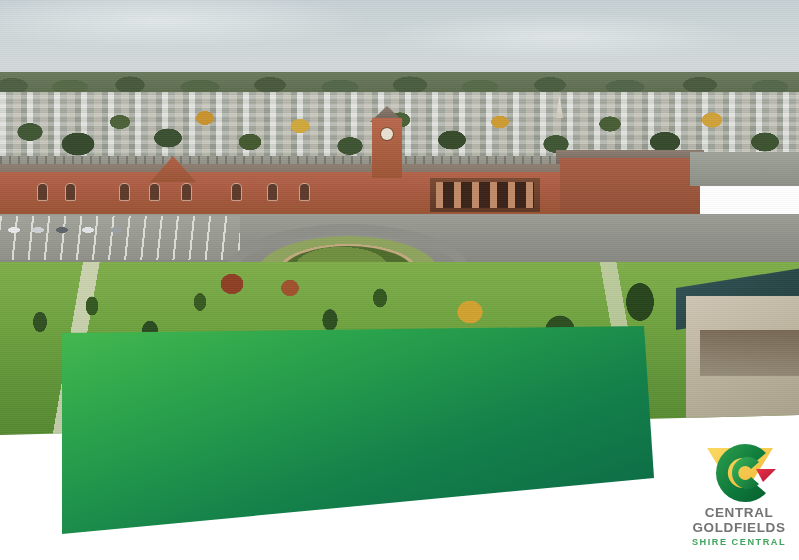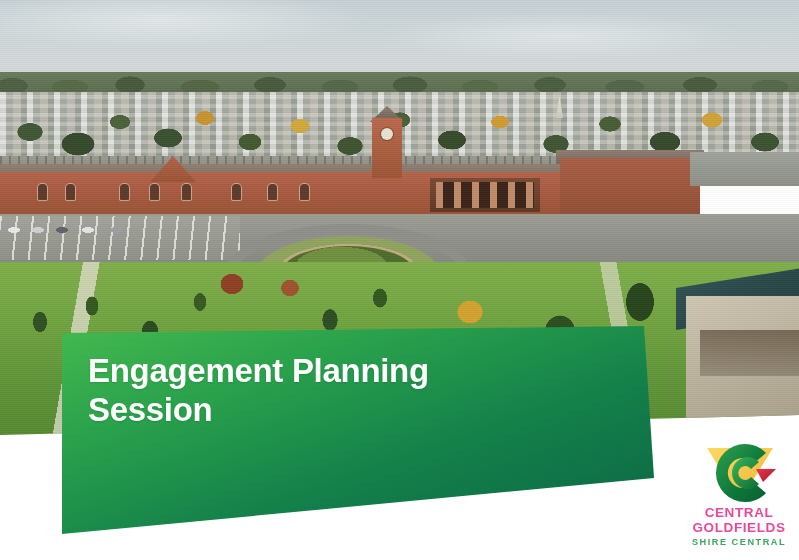"Engagement Planning" div.banner-title { html: <div>Engagement Planning Session</div> -> none }
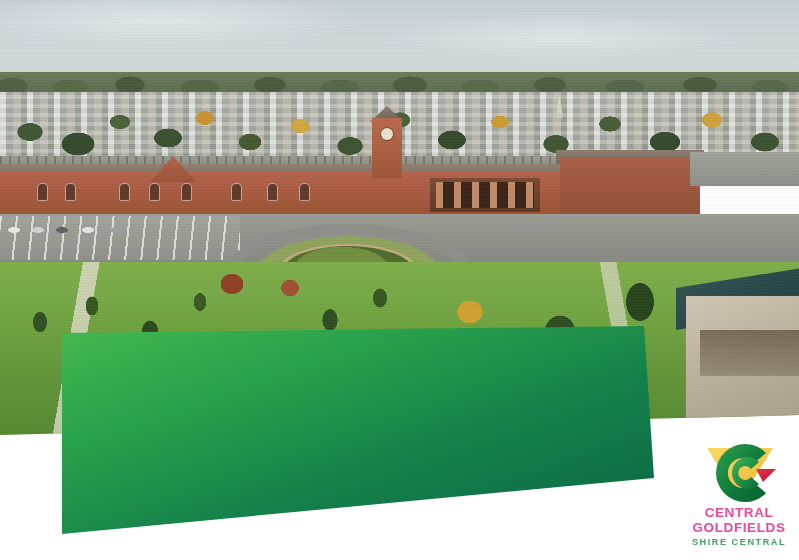"CENTRAL" .logo-l1,.logo-l2 { color: #ec4899 -> #737373 }
